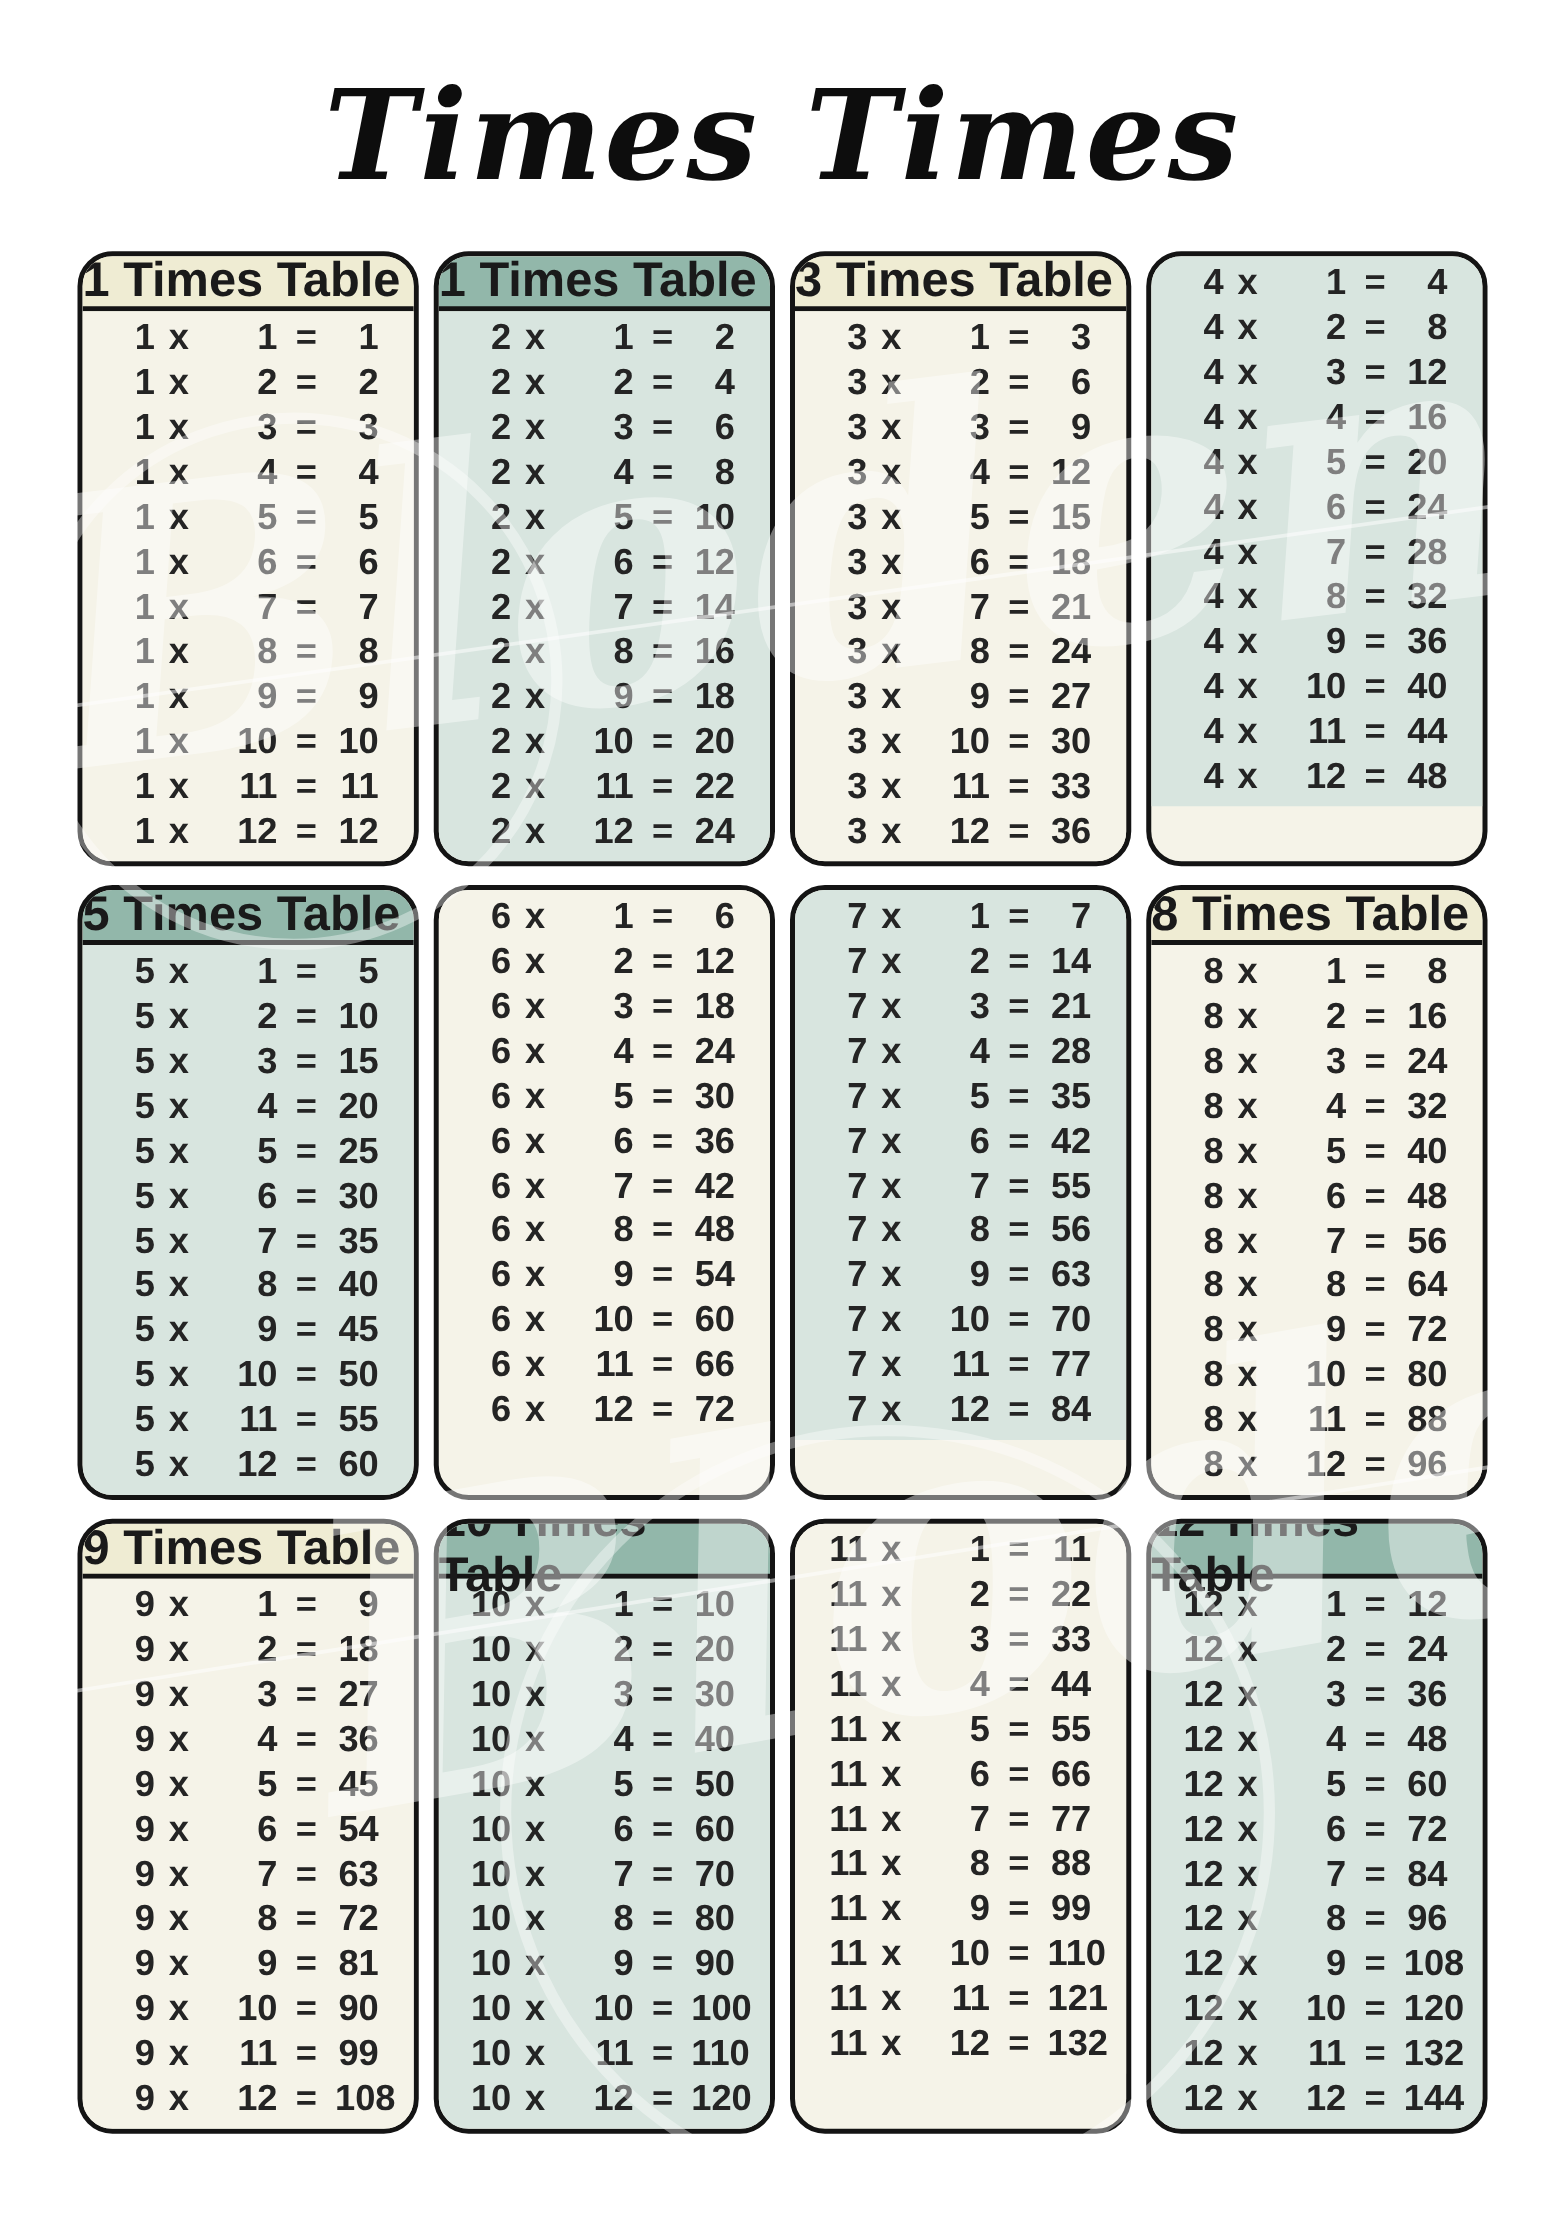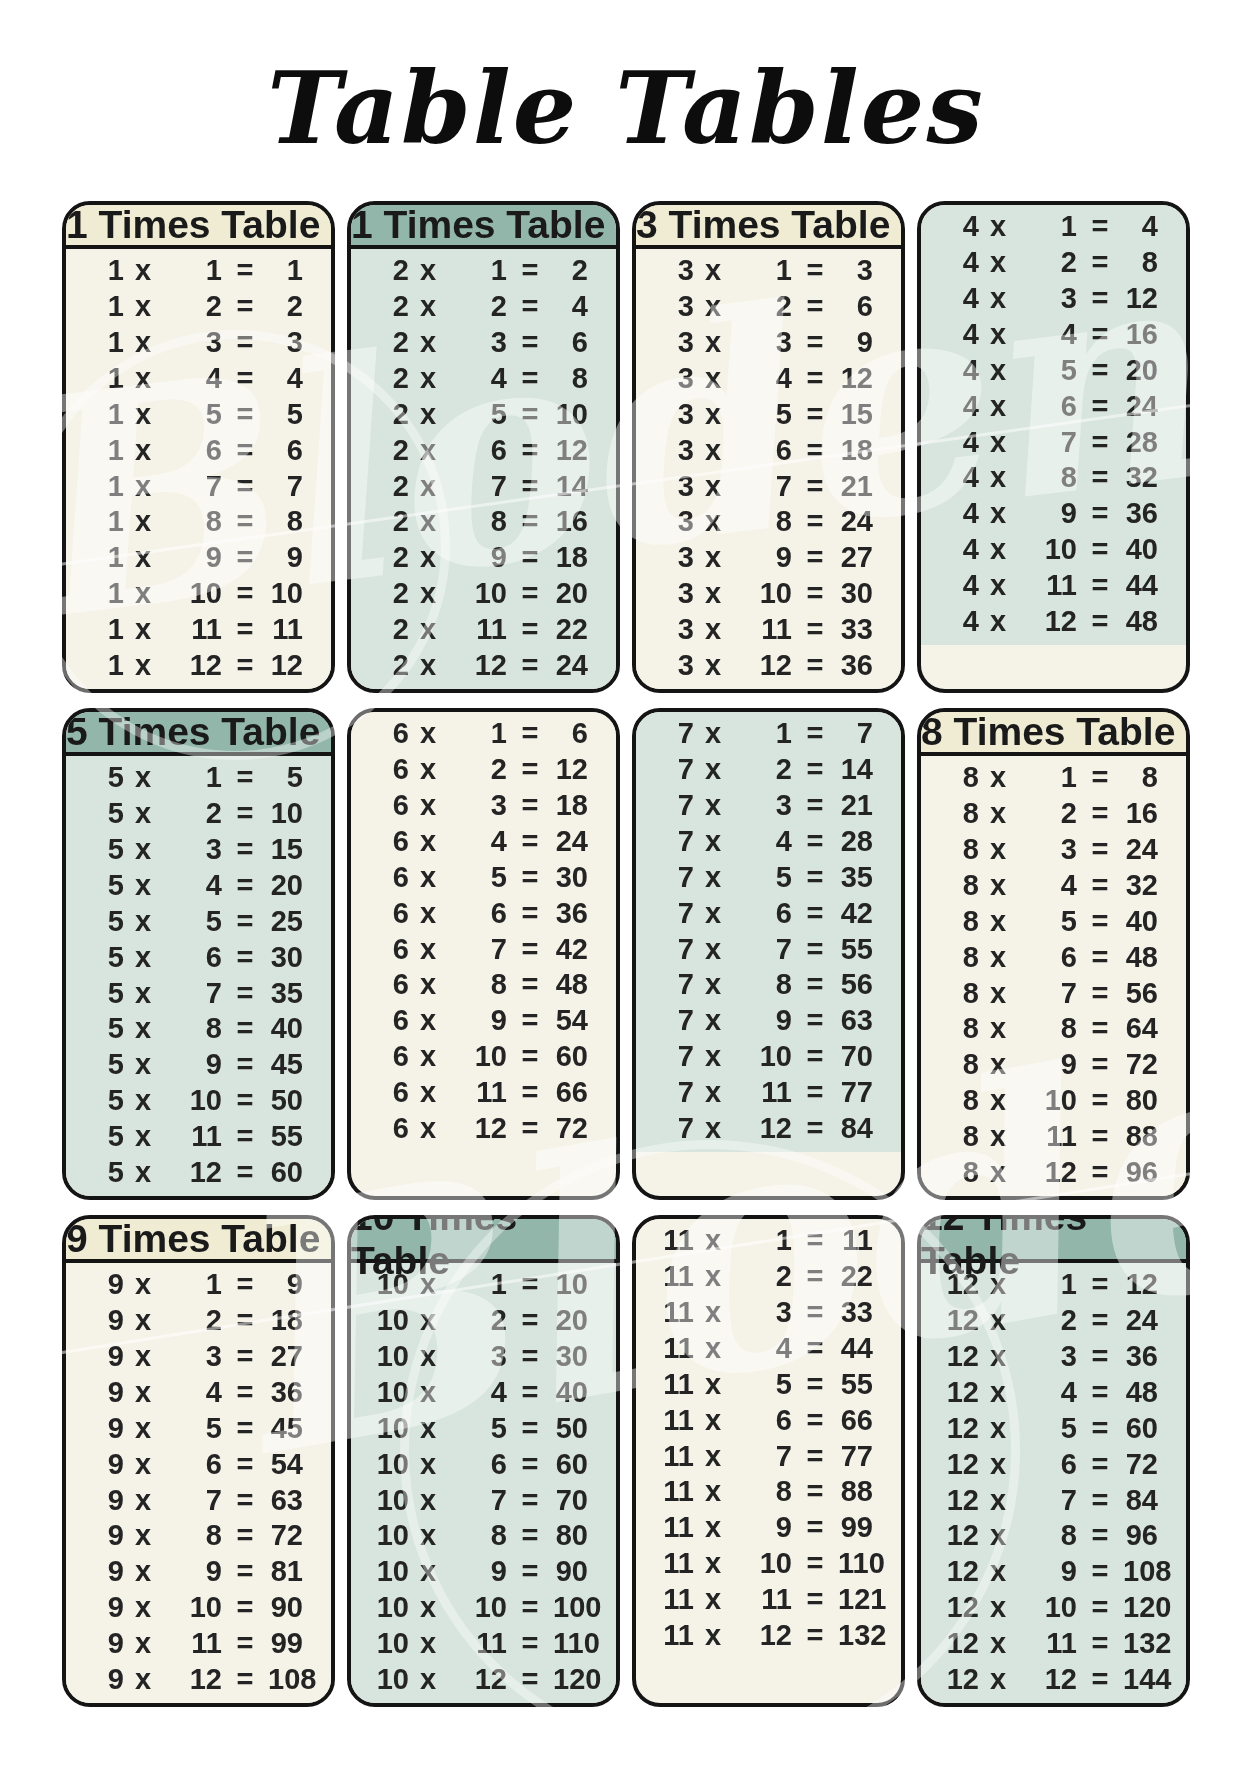"Table Tables" h1.page-title { text: Table Tables -> Times Times }
